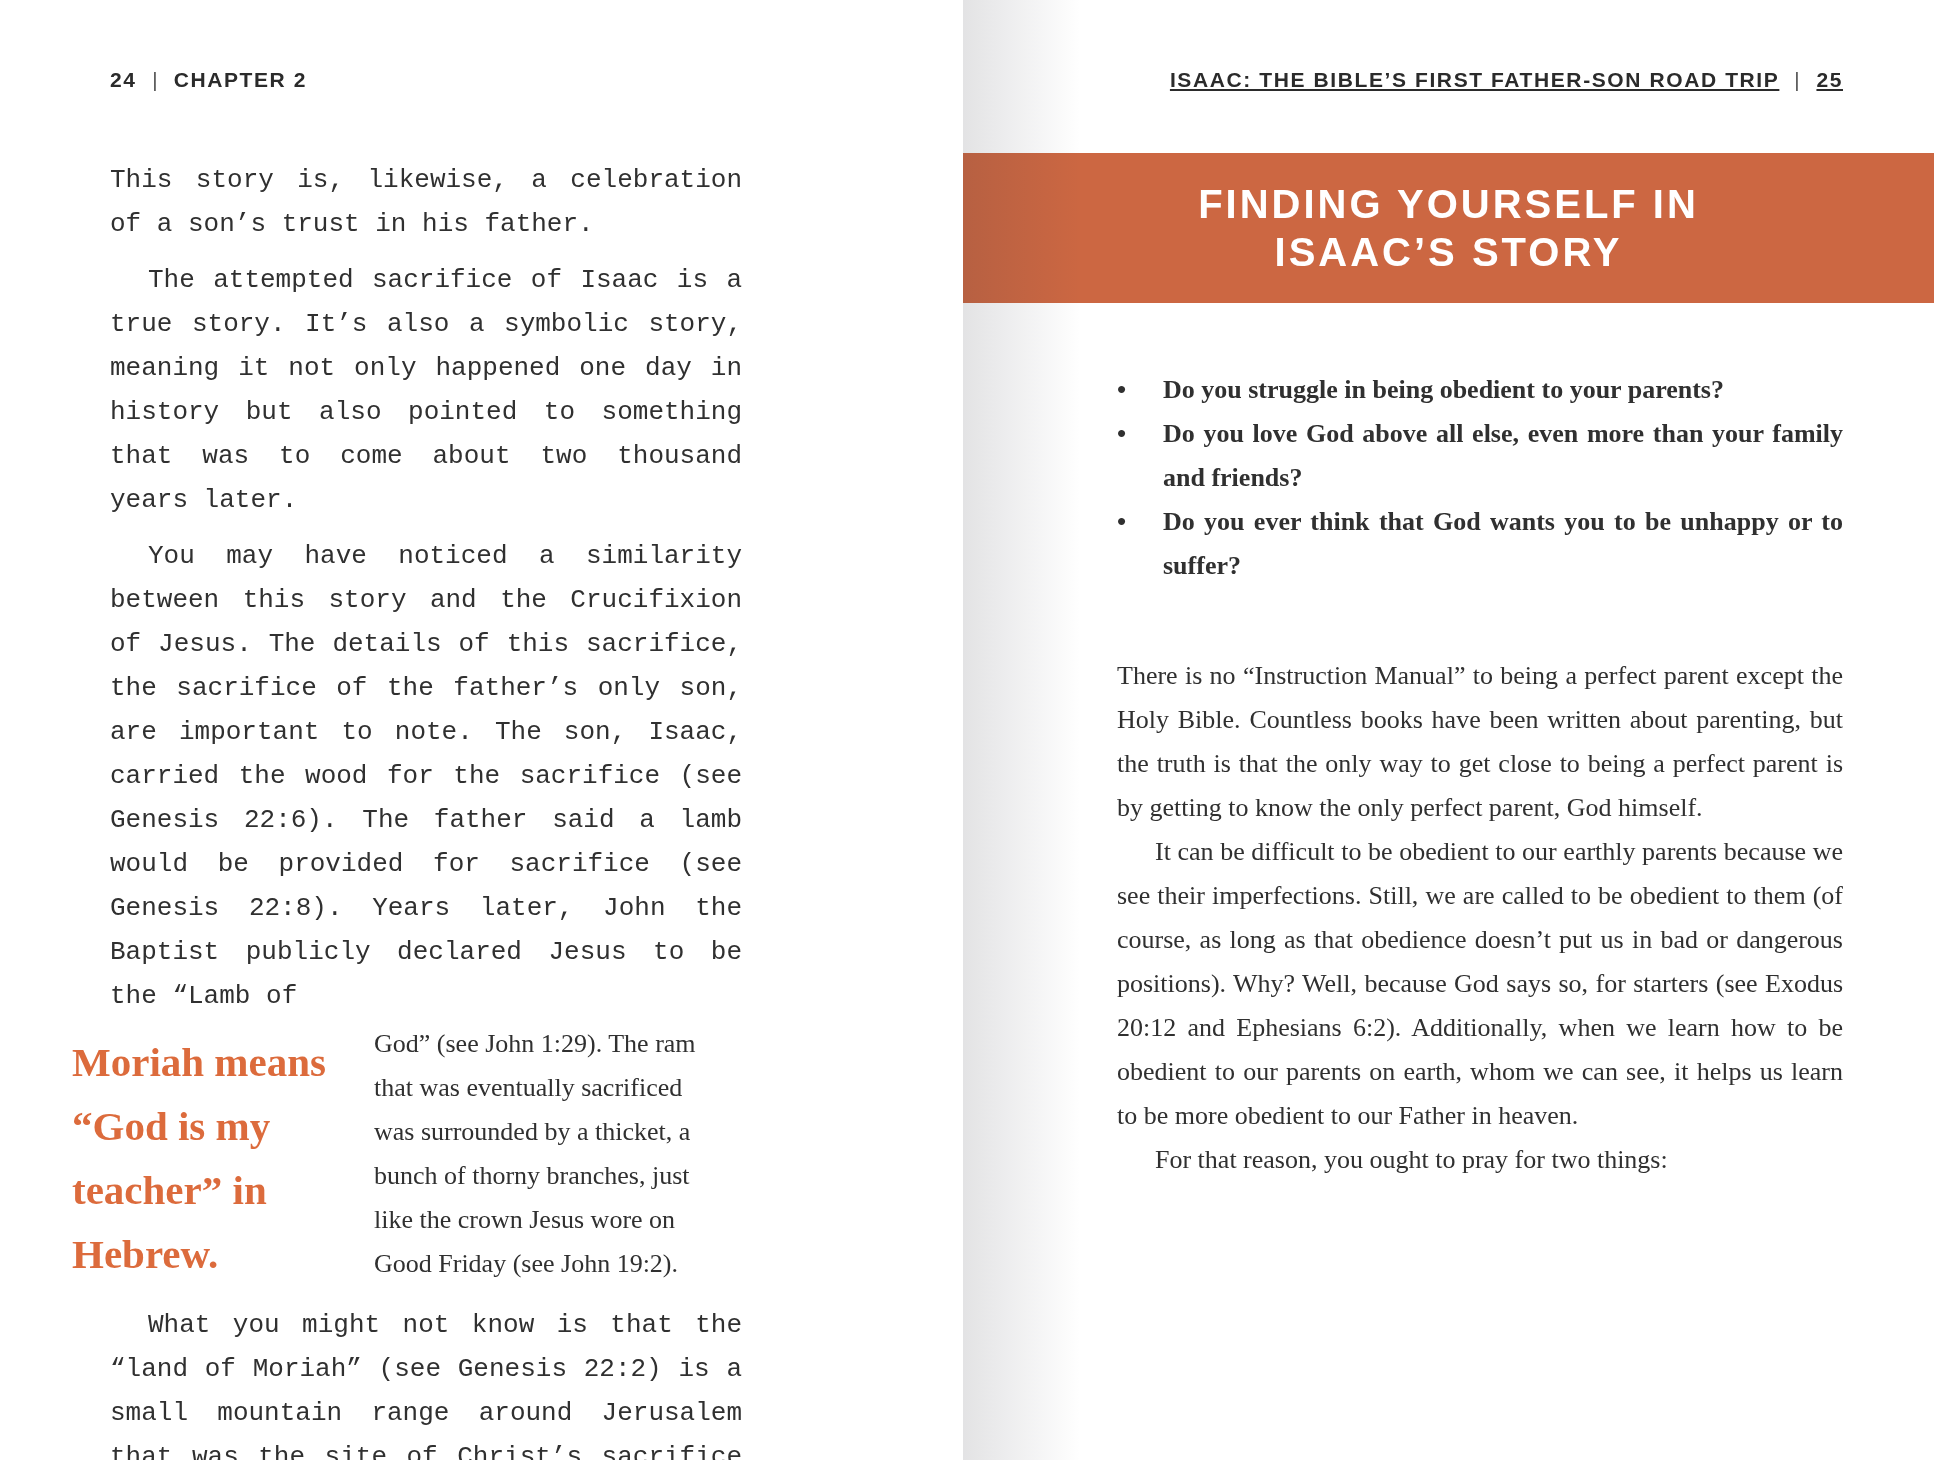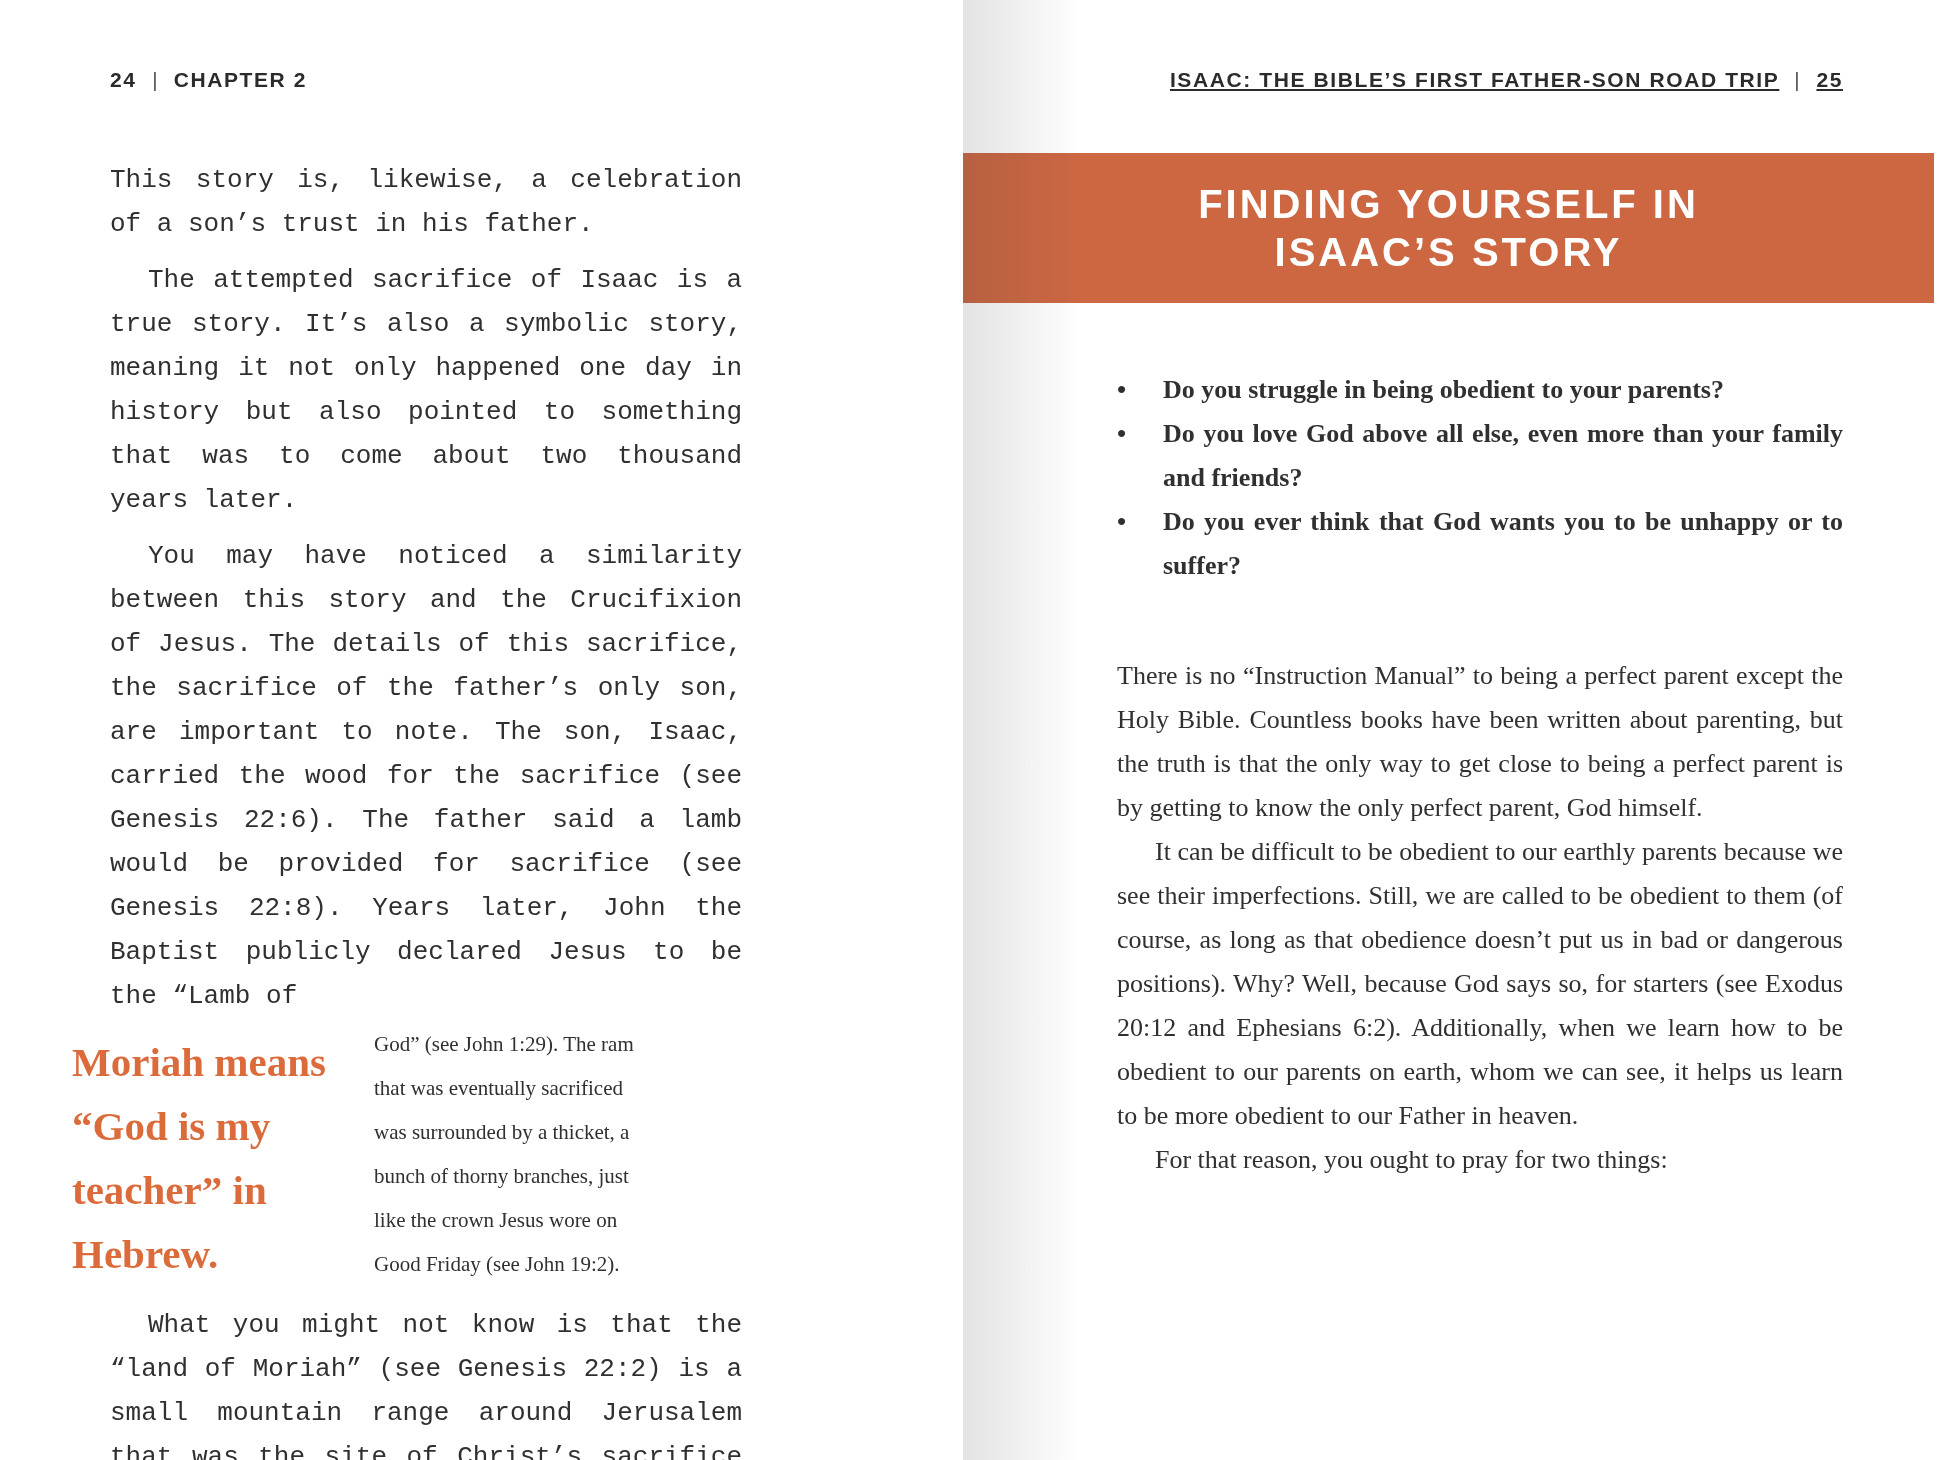"God” (see John 1:29). The" .narrow-col { font-size: 21px -> 26px }
